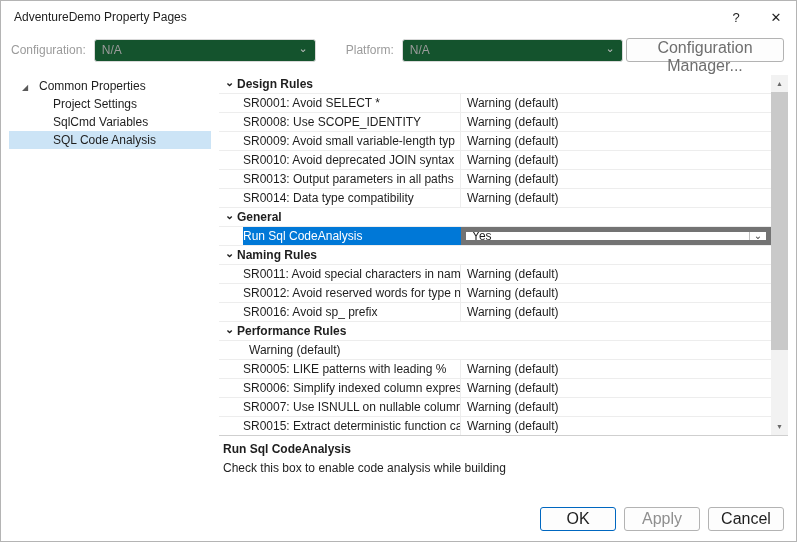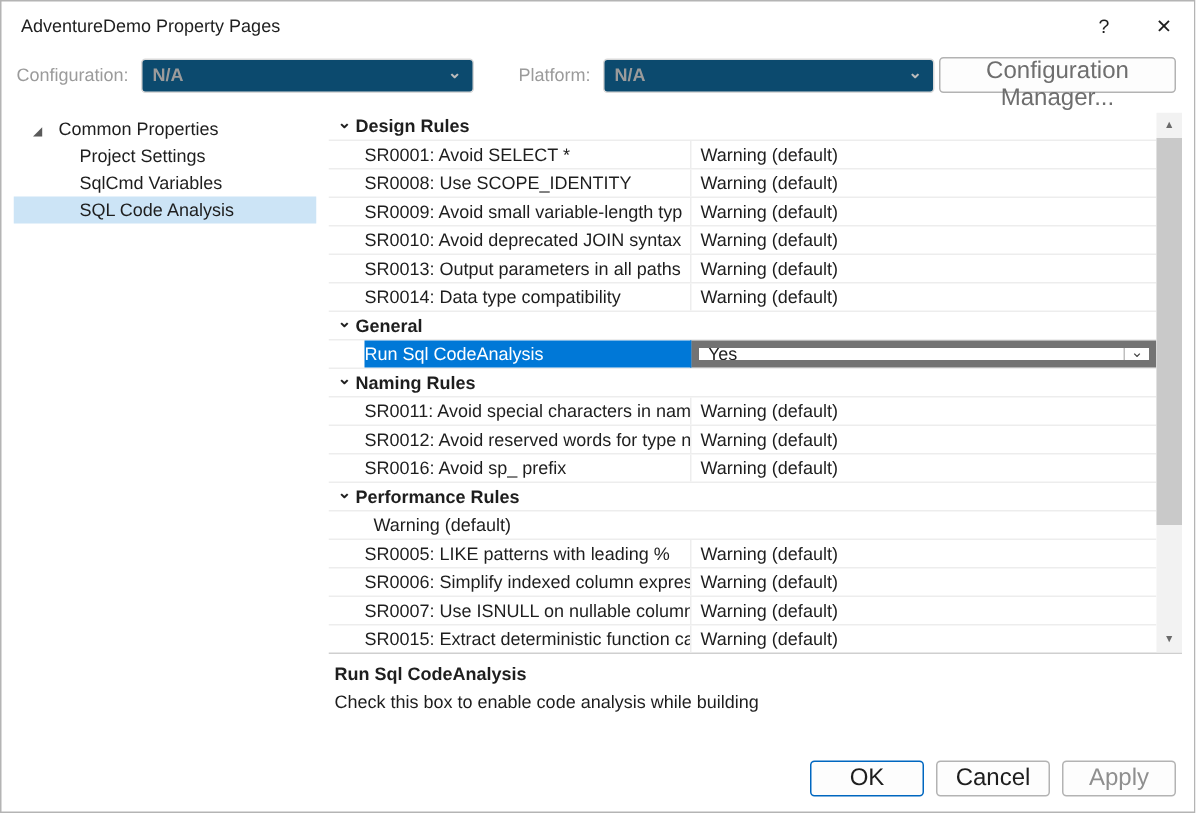"N/A" .combo { background: #0c4a6e -> #14532d; font-weight: bold -> none }
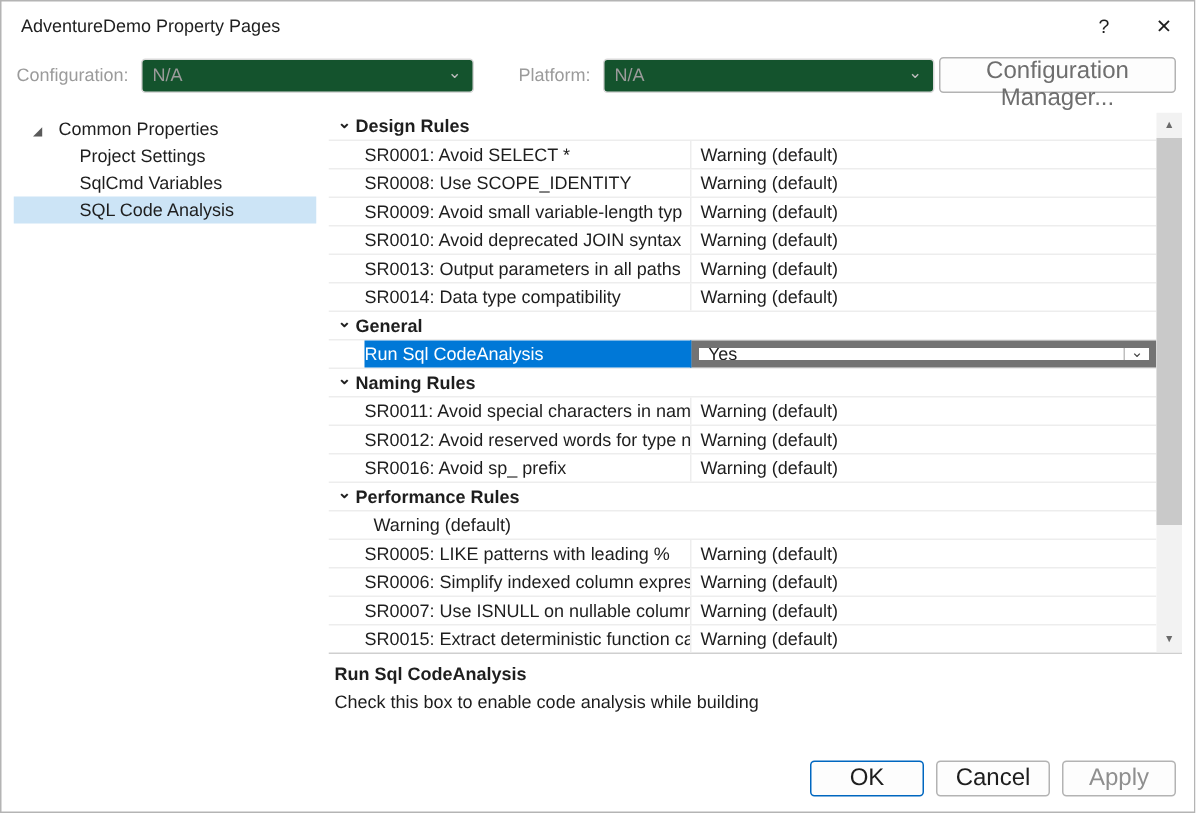"Cancel" button.btn { order: before "Apply" -> after "Apply" }
